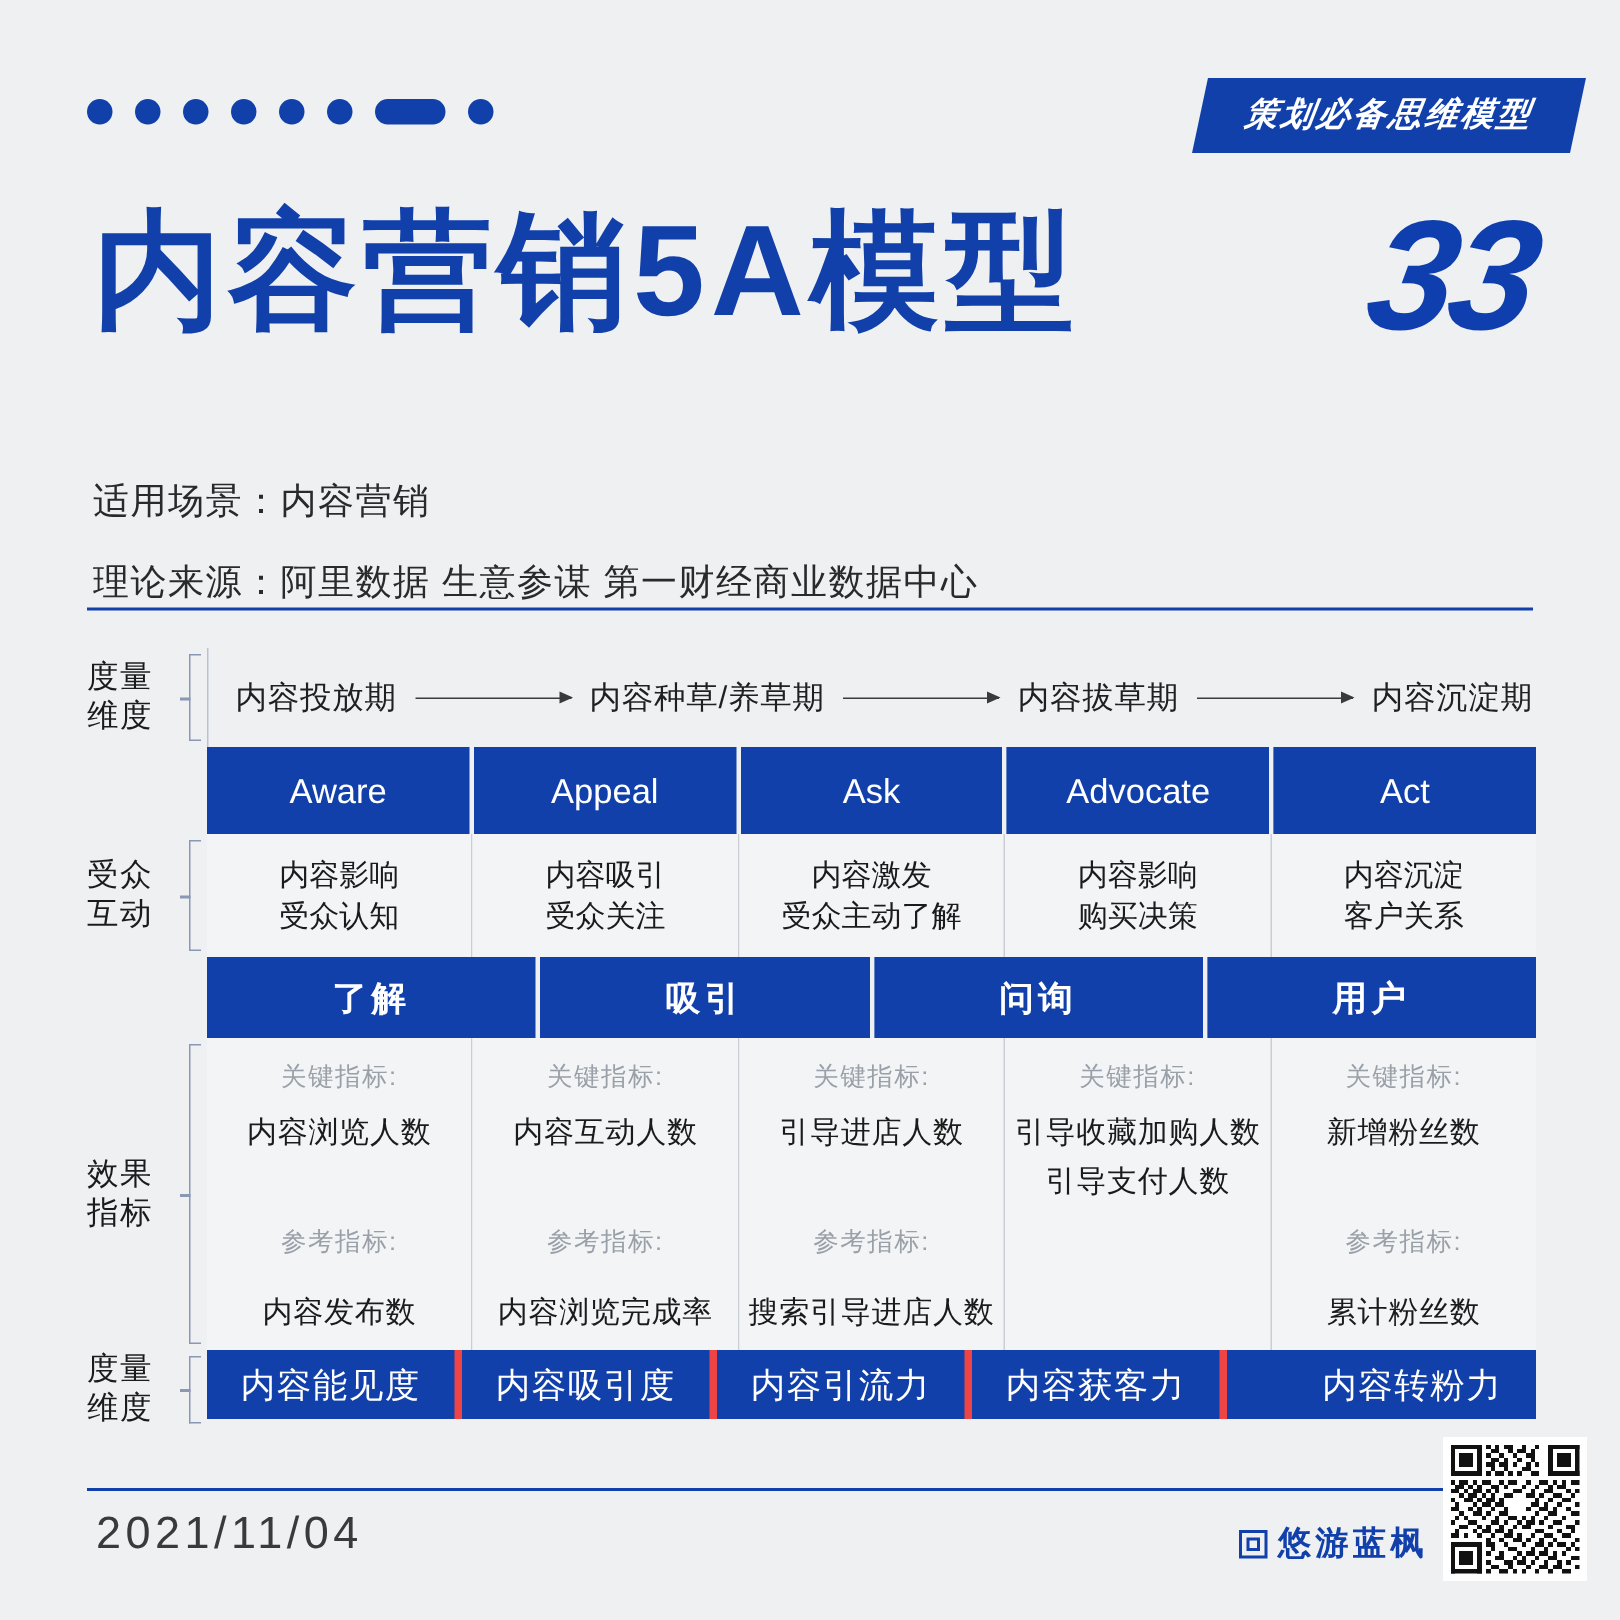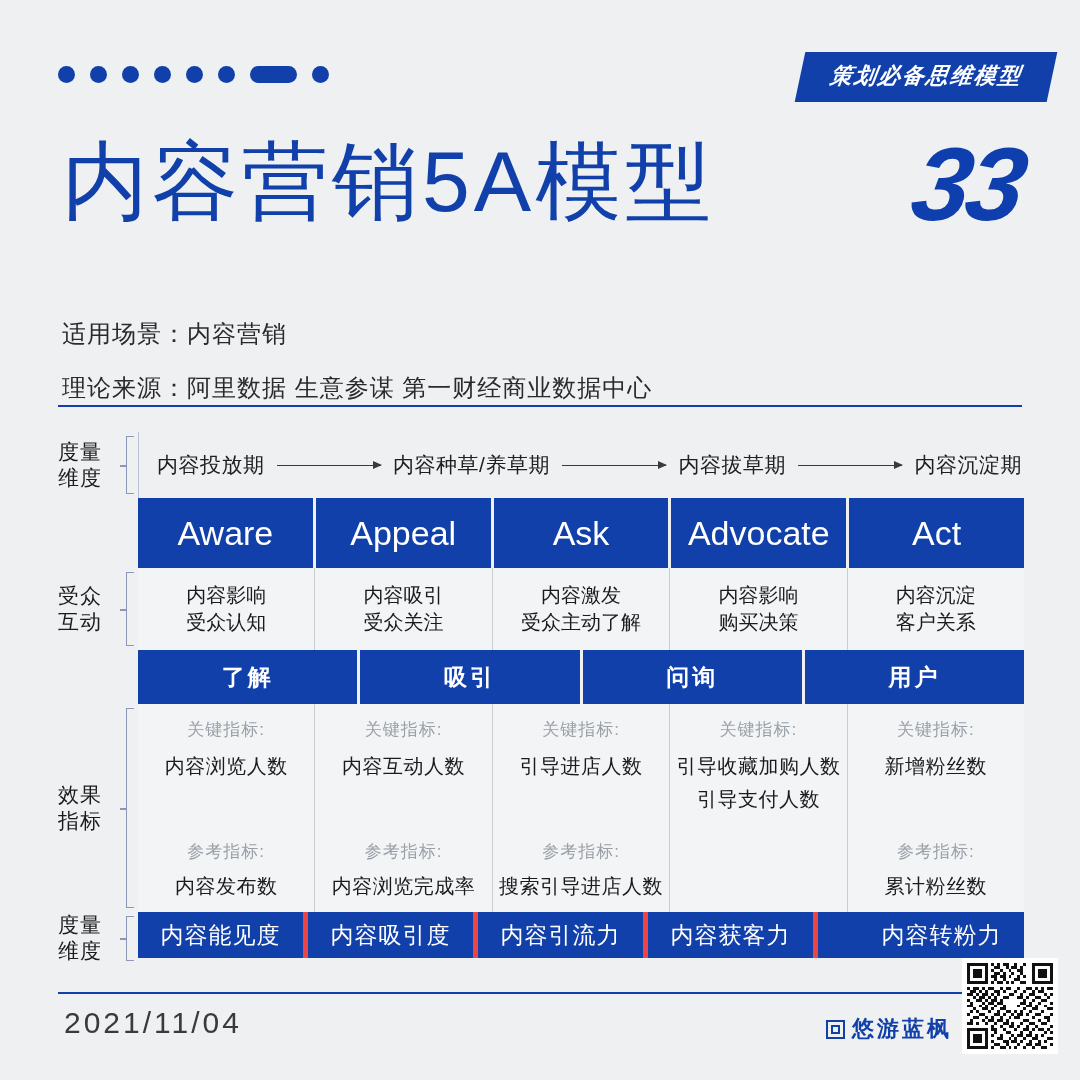"内容营销5A模型" #title { font-weight: normal -> bold }
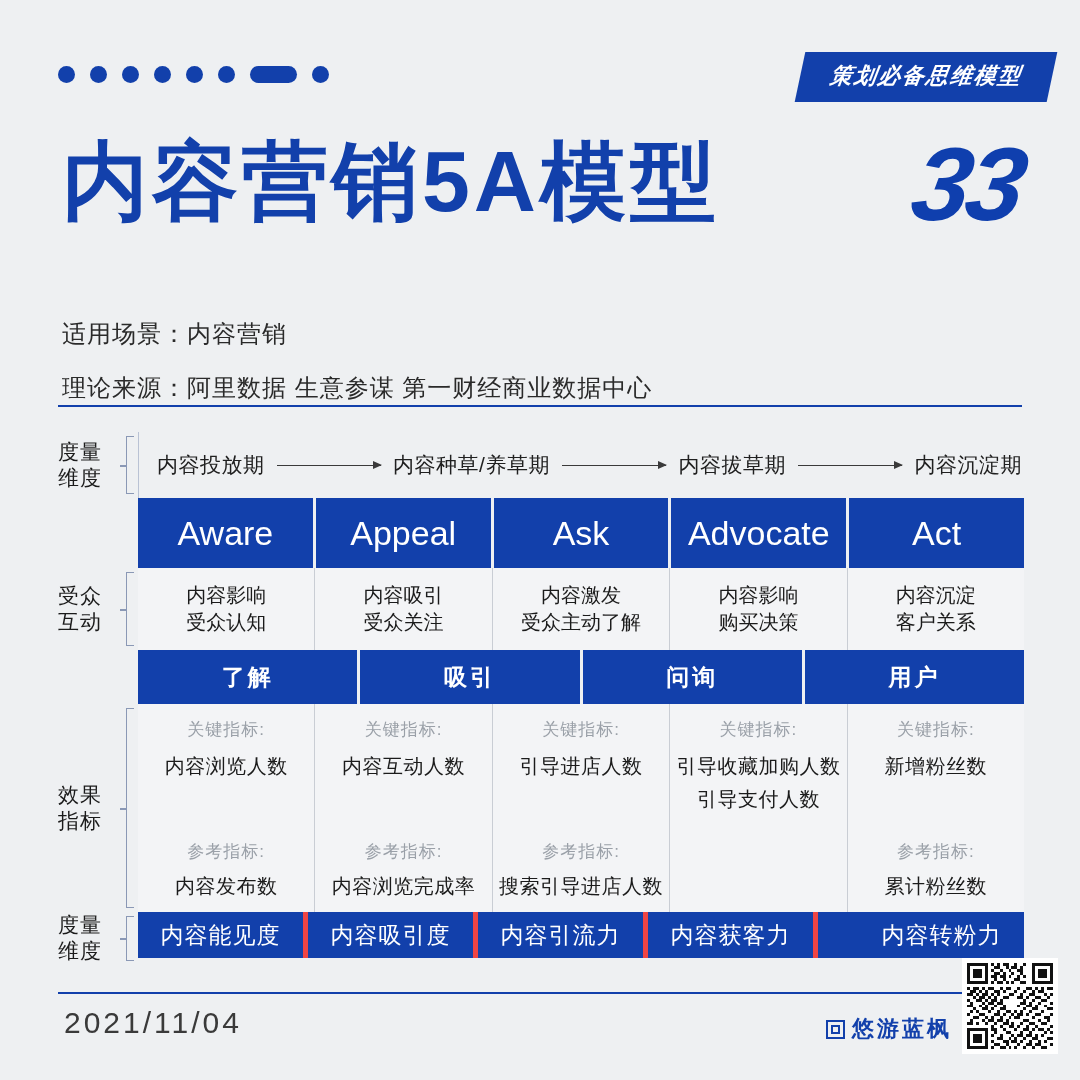"Aware" .blue-head .cell { font-size: 34px -> 23px; height: 70px -> 58px }
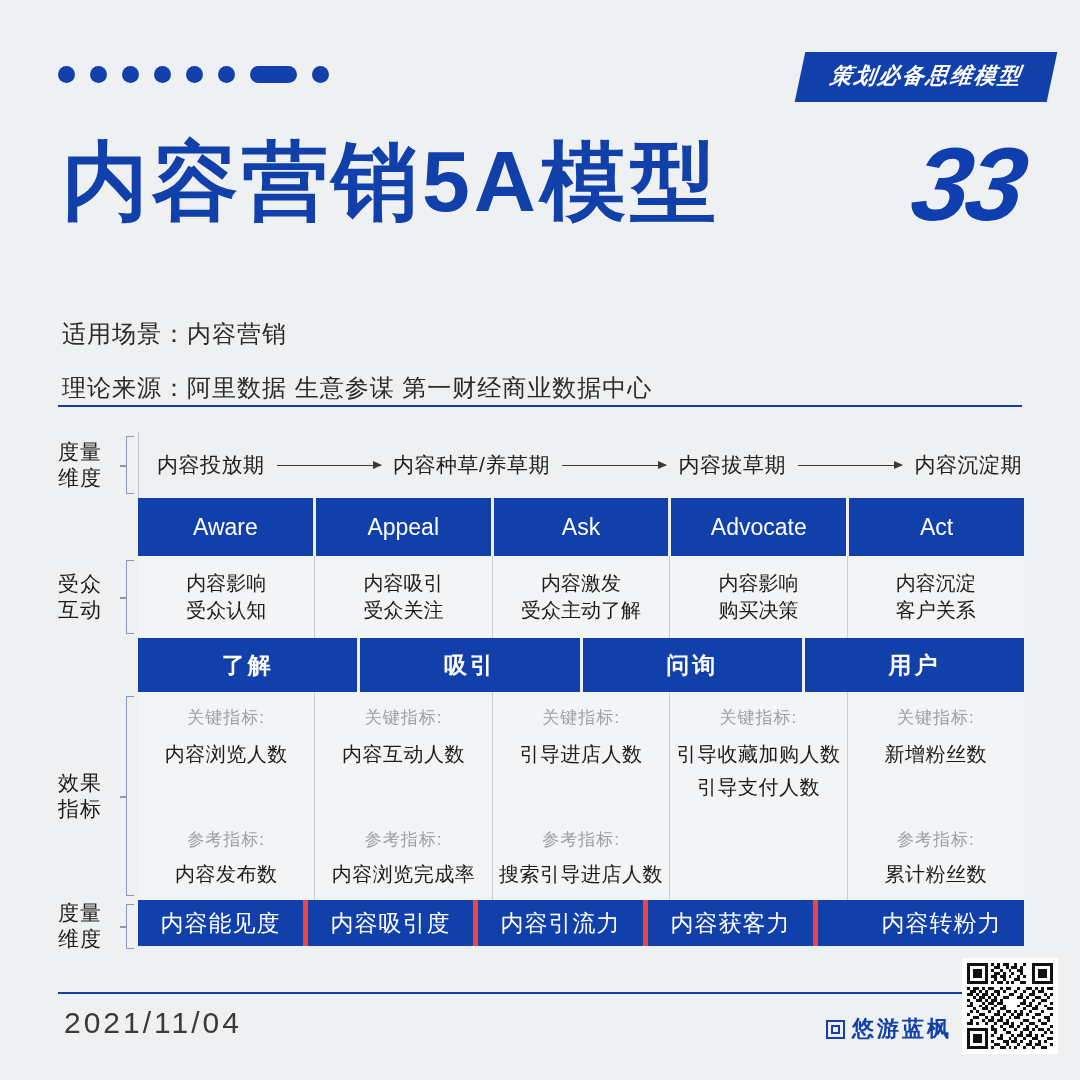"参考指标:" .ref-block .klabel { margin-bottom: 10px -> 22px }
